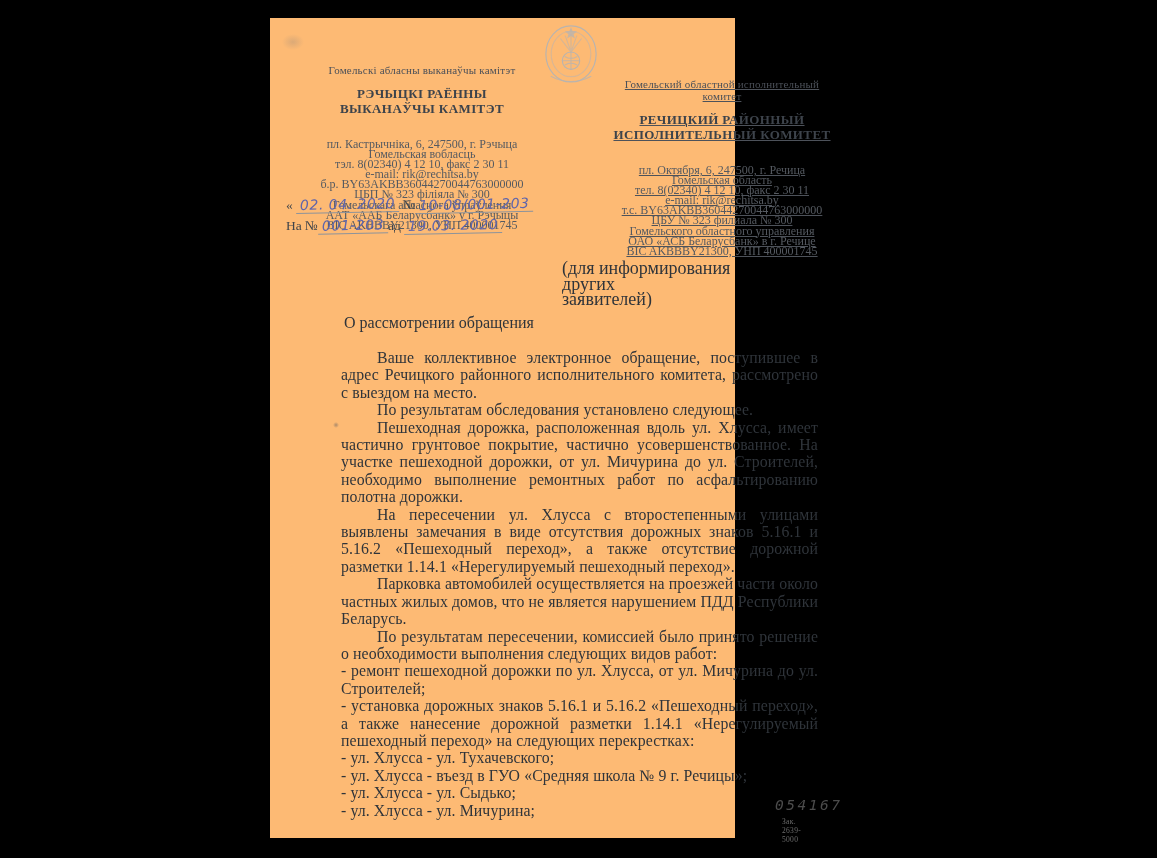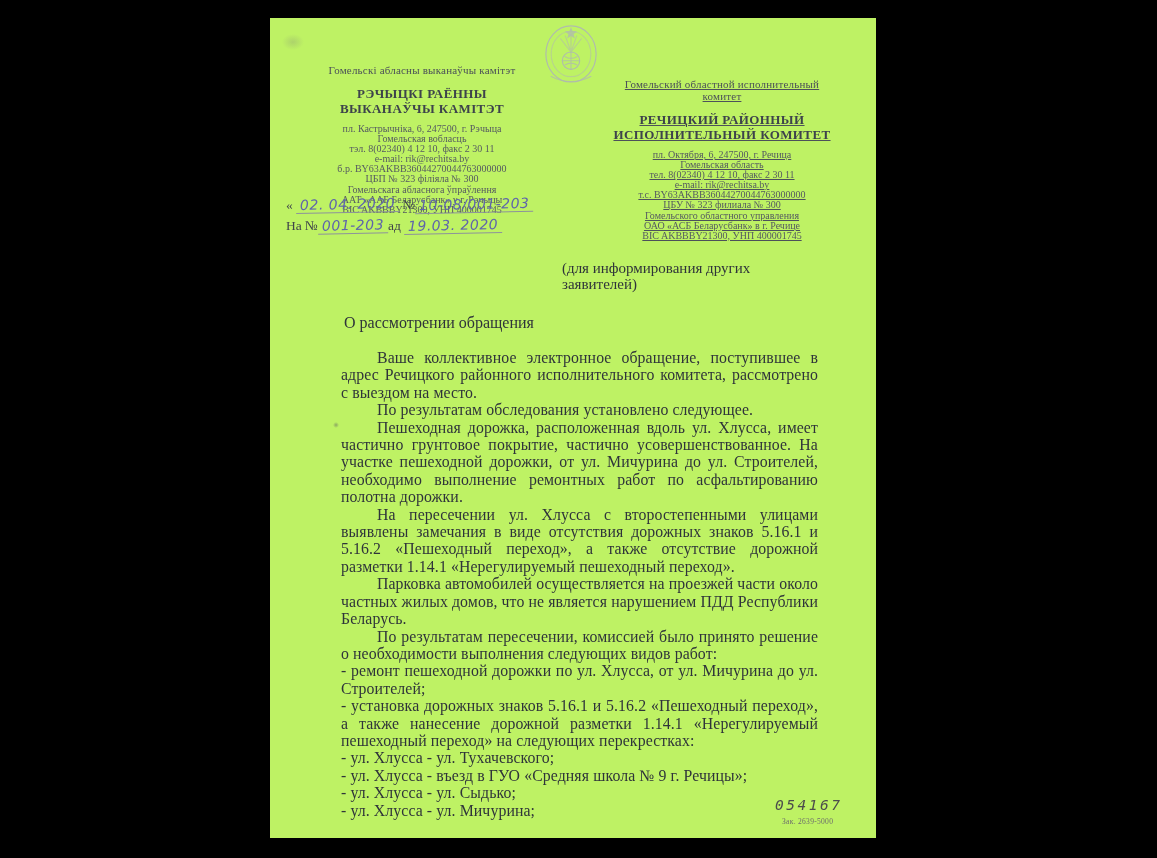"Гомельскі абласны выканаўчы камітэт" .page { background: #bef264 -> #fdba74; width: 606px -> 465px }
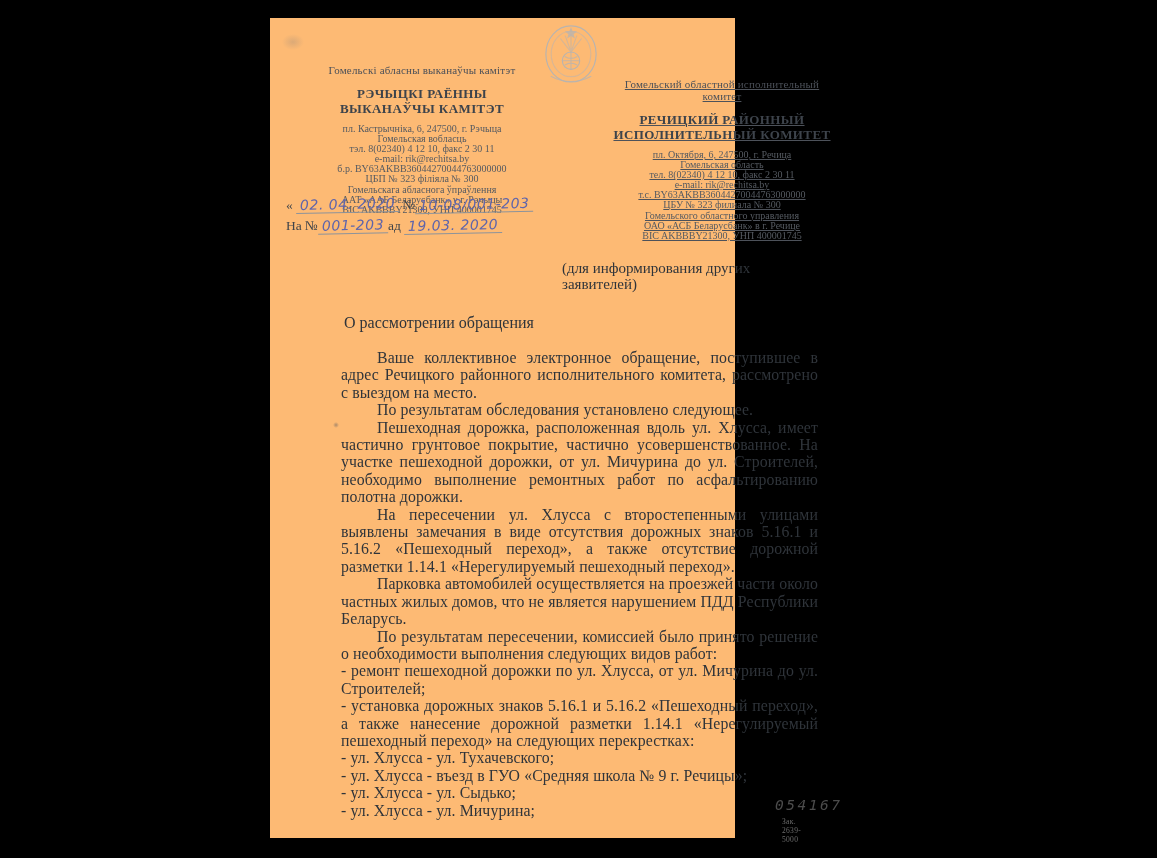"пл. Кастрычніка, 6, 247500, г." .lh-addr { font-size: 10px -> 12px; margin-top: 8px -> 23px }
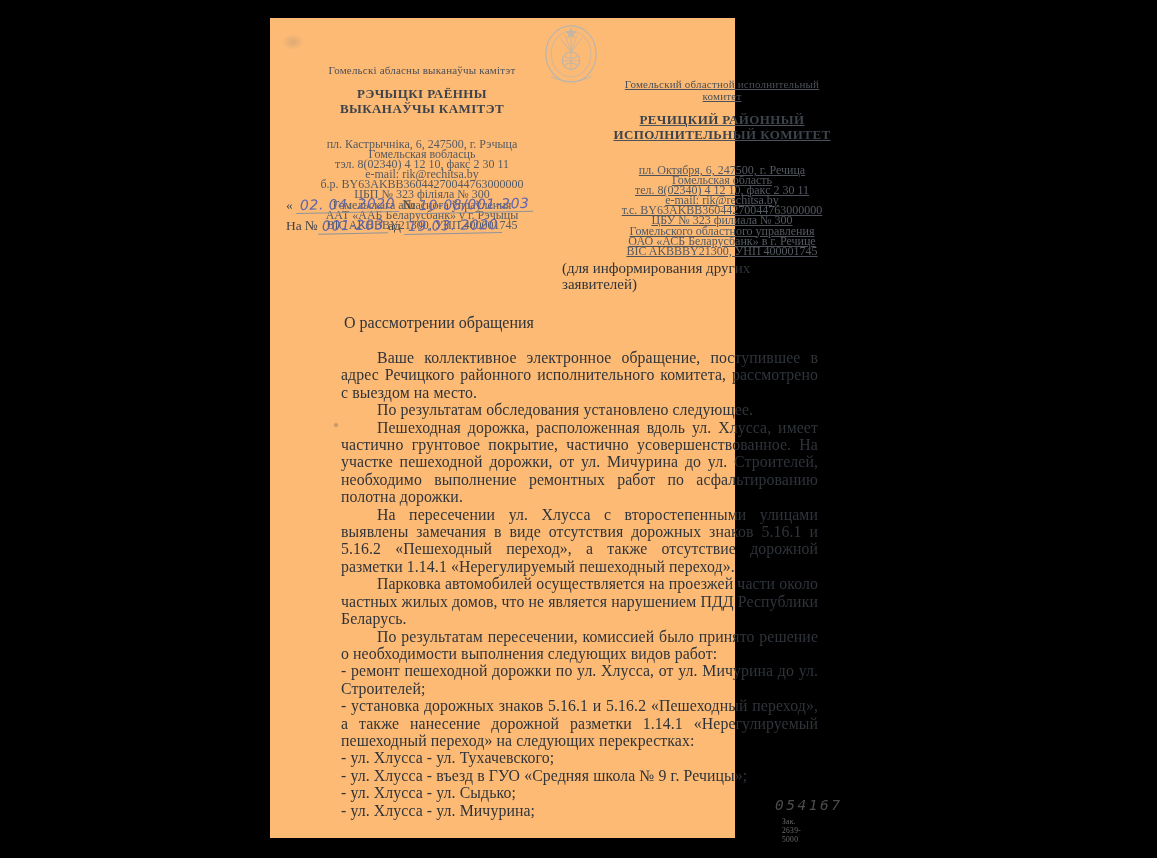"(для информирования других" .note { font-size: 15px -> 18px }
